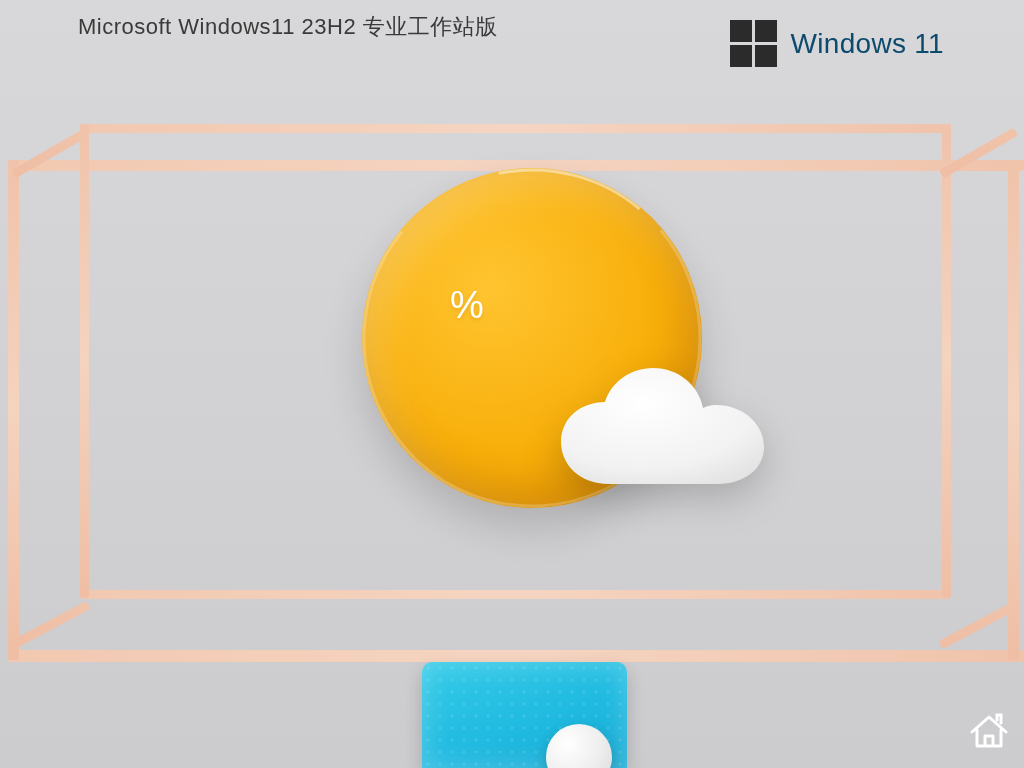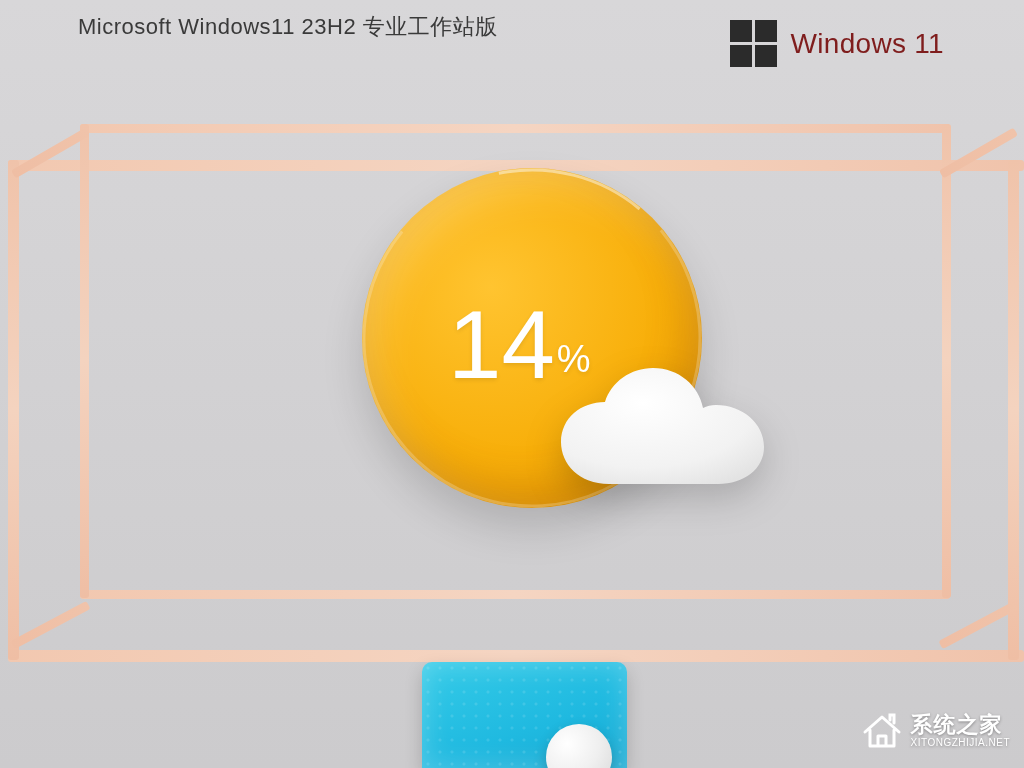"Windows 11" .win-text { color: #7f1d1d -> #0c4a6e }
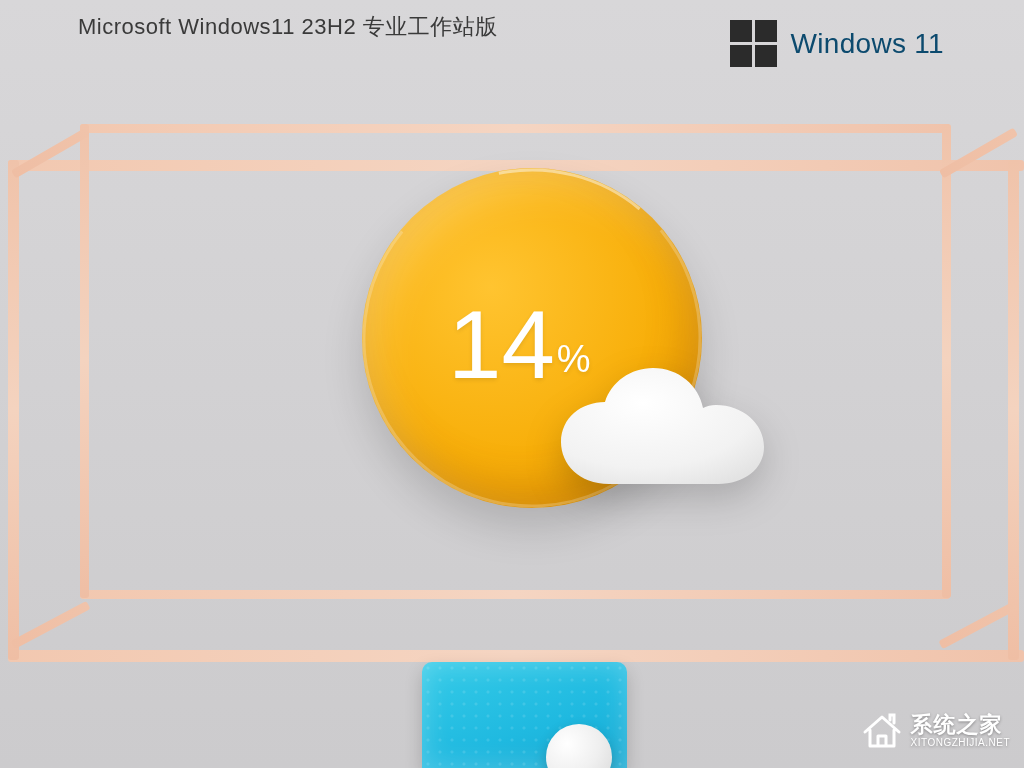"14" span.num { html: <span>14</span> -> none }
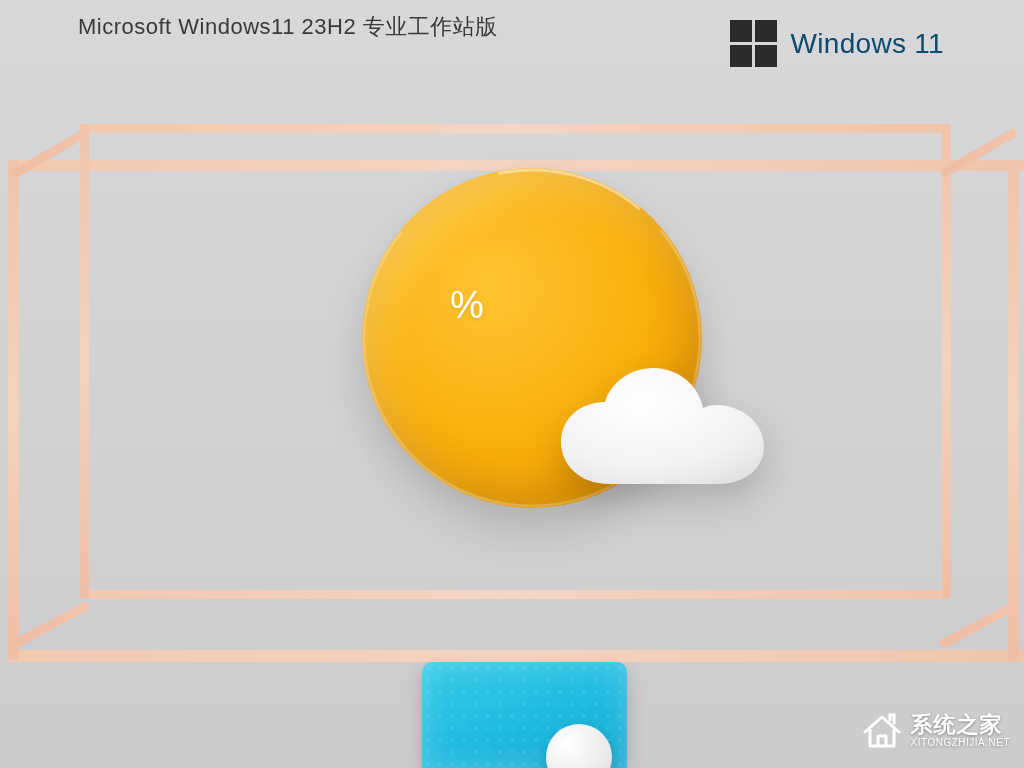"系统之家" div.wm-col { html: <div> <span>系统之家</span> <span>XITONGZHIJIA.NET</span> </div> -> none }
